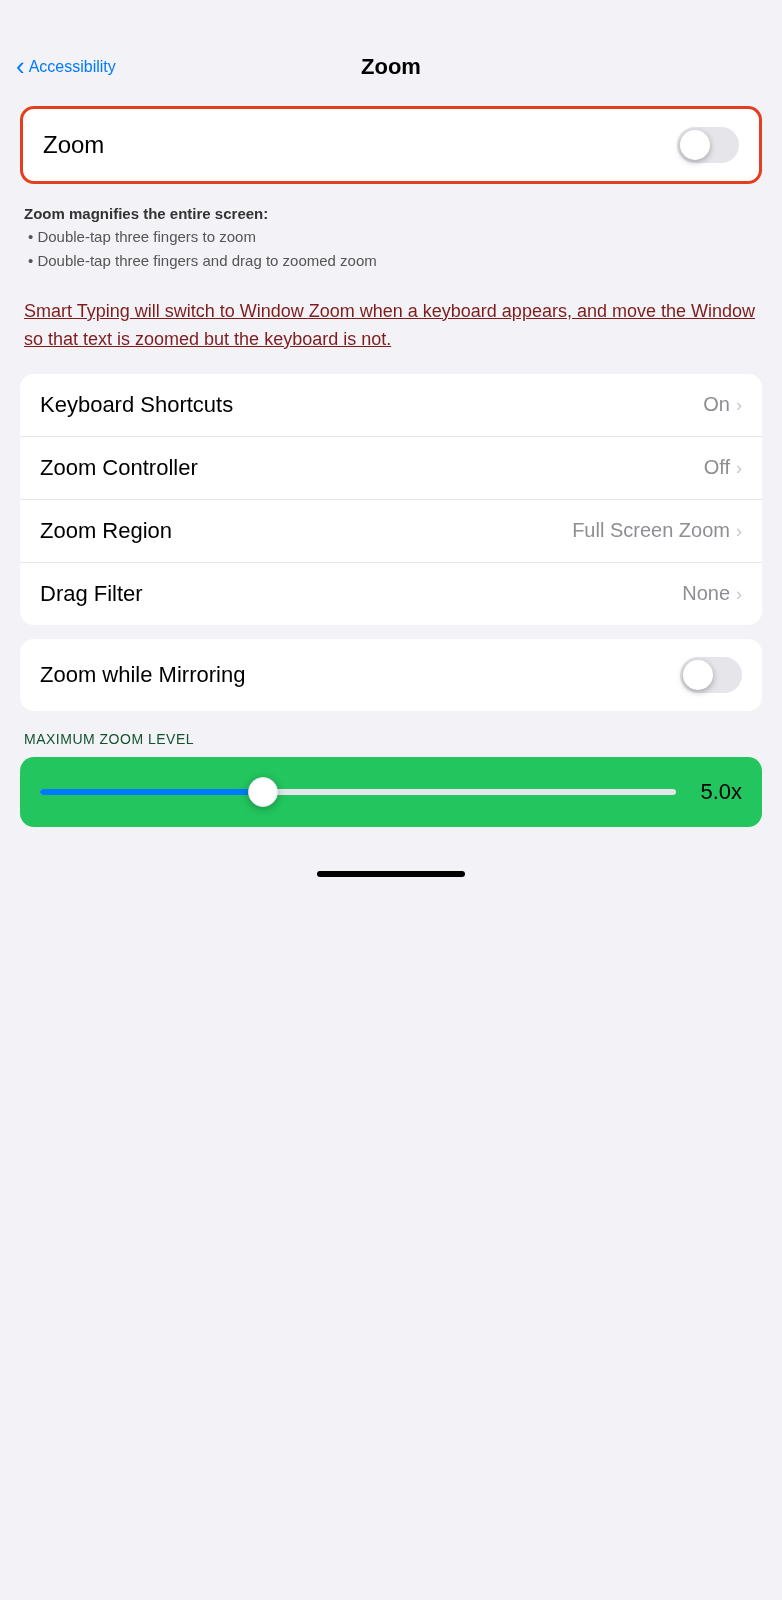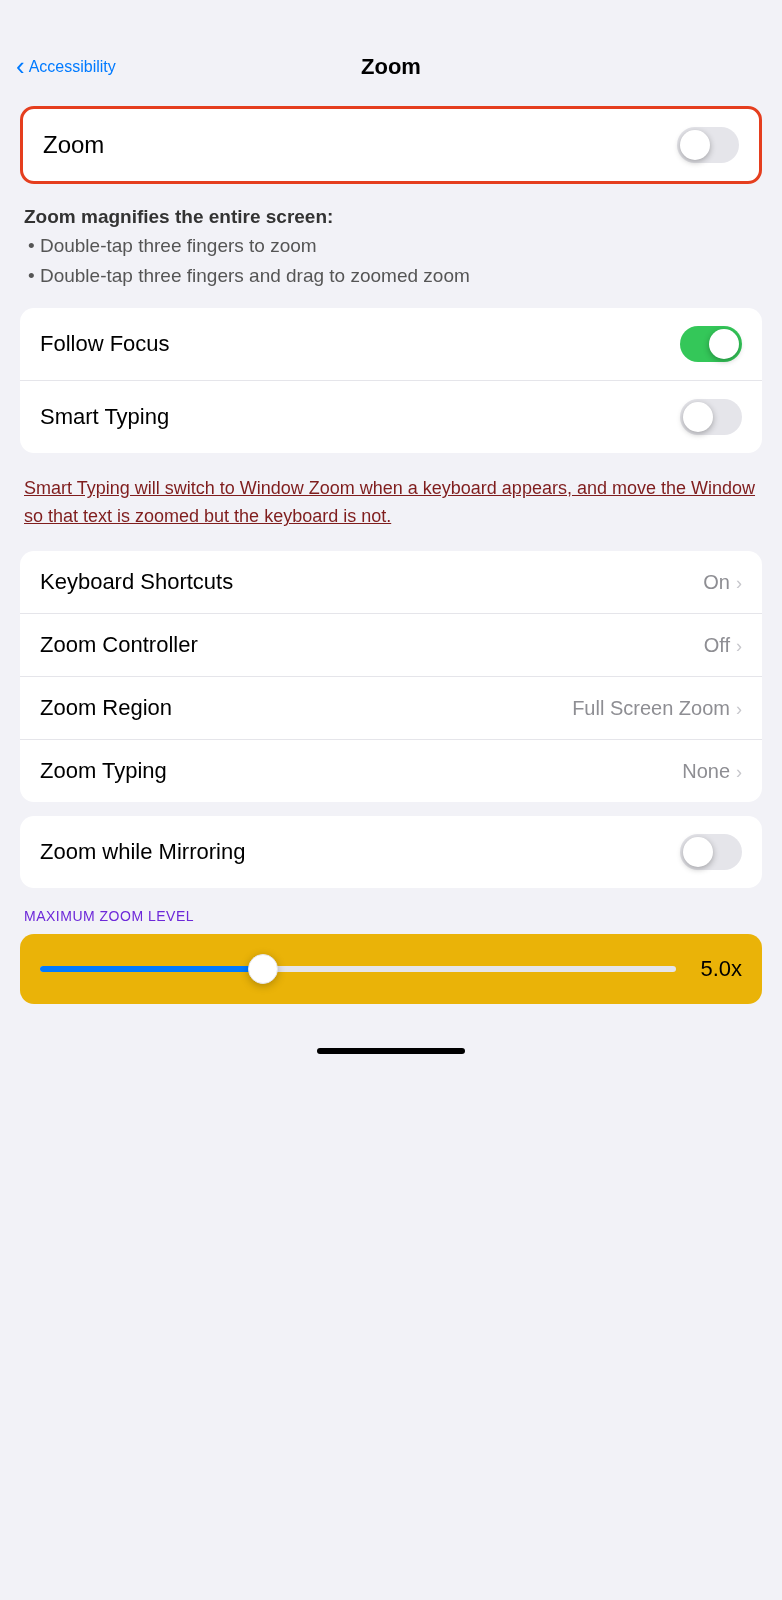"Zoom magnifies the entire screen:" .zoom-description { font-size: 19px -> 15px }
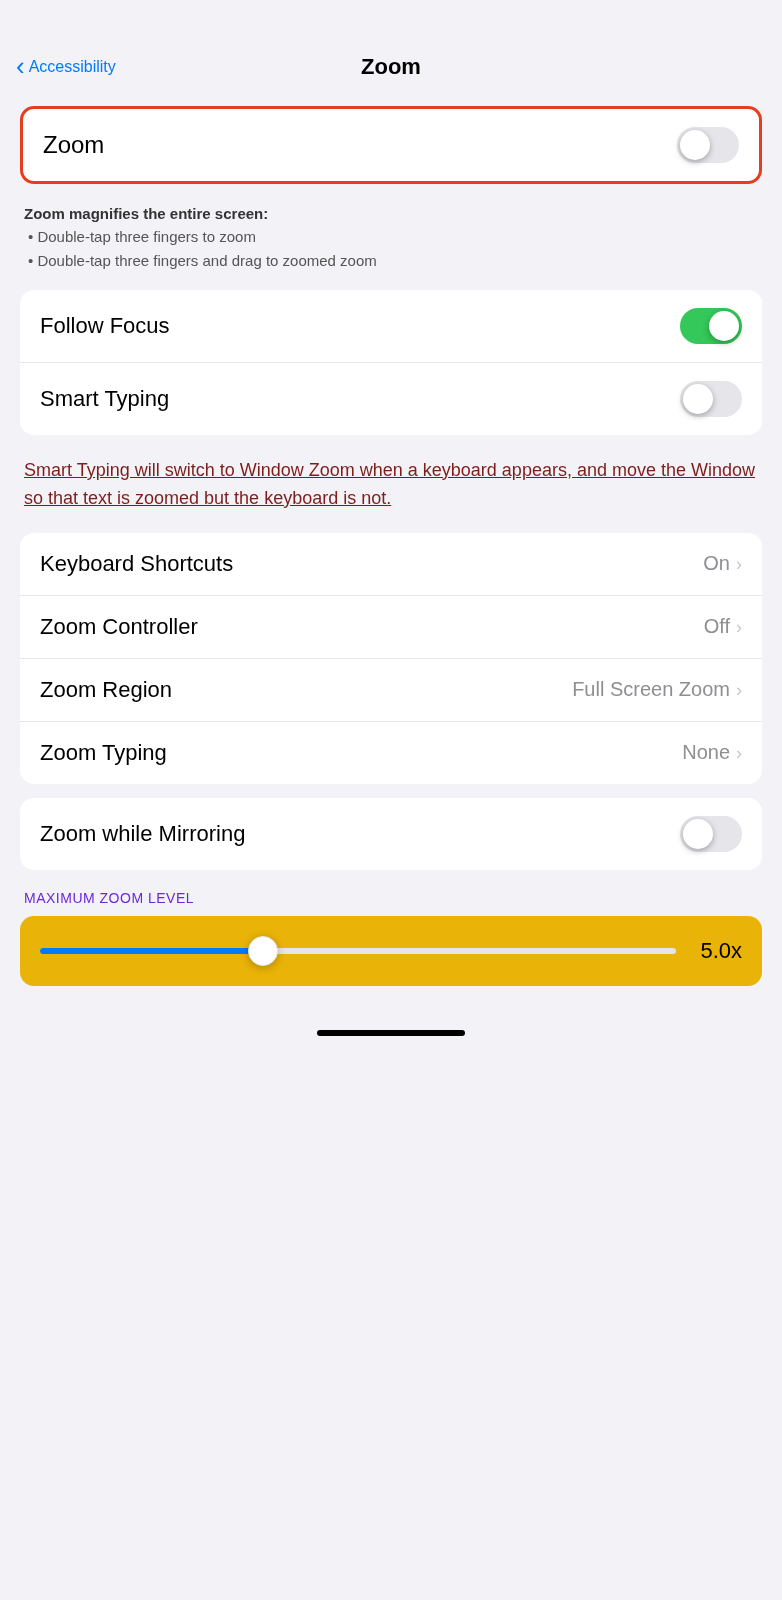"Follow Focus" div.card { html: <div> <div> <span>Follow Focus</span> <div> <div></div> </div> </div> <div> <span>Smart Typing</span> <div> <div></div> </div> </div> </div> -> none }
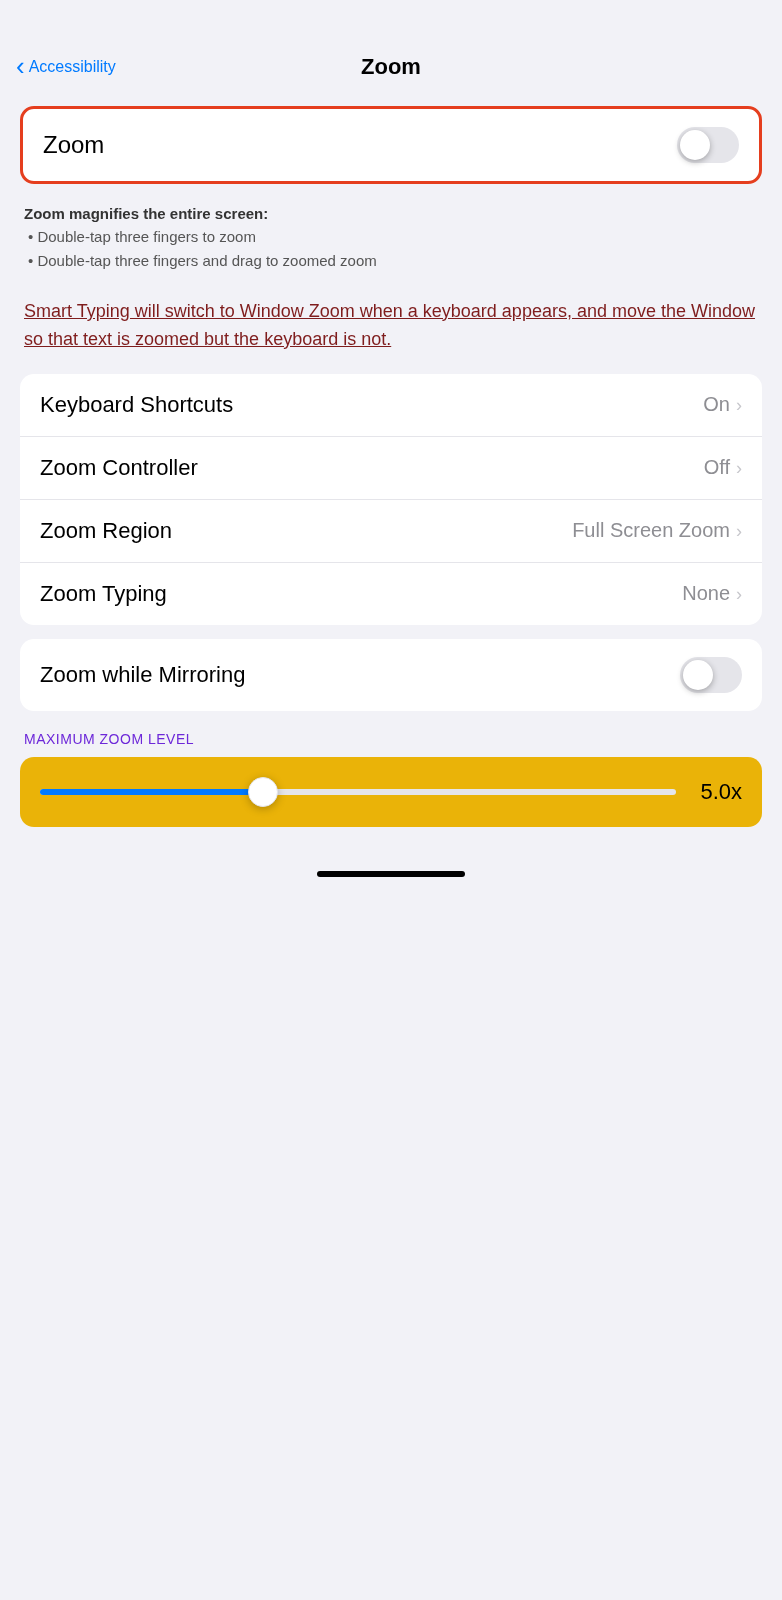"Zoom Typing" span.card-row-label { text: Zoom Typing -> Drag Filter }
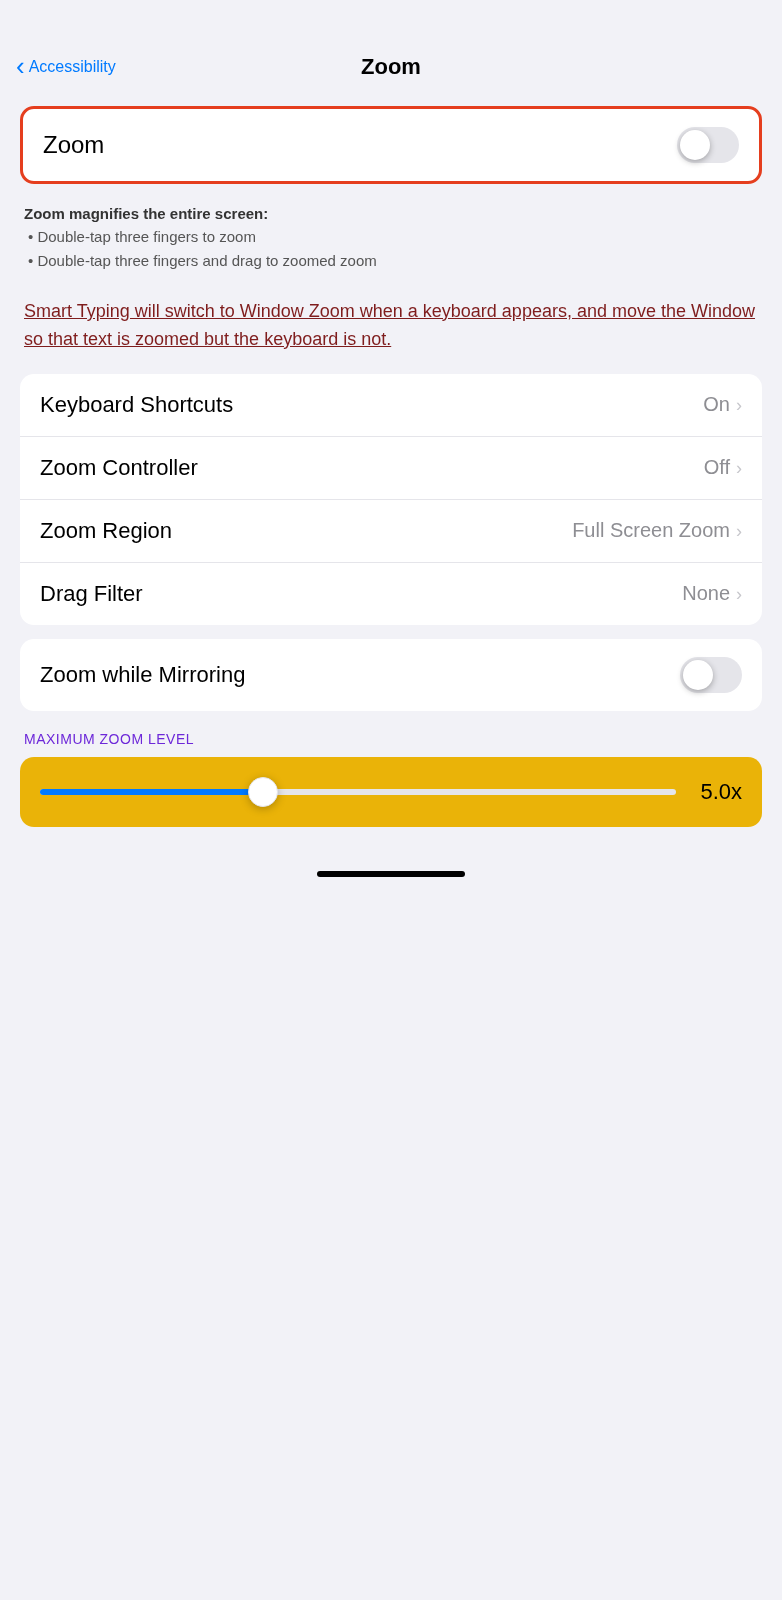"MAXIMUM ZOOM LEVEL" .section-label { color: #6d28d9 -> #14532d }
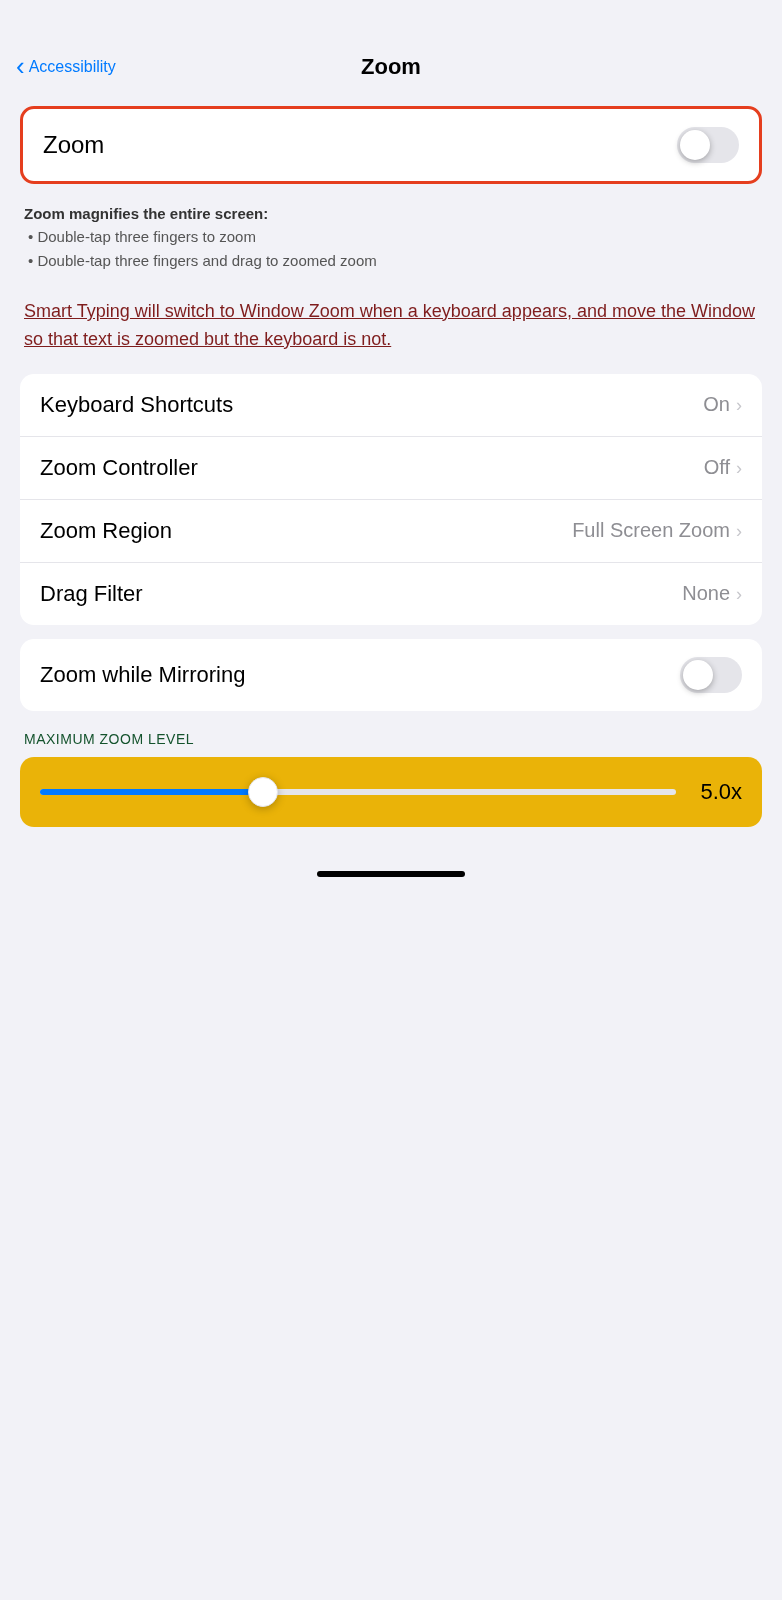"5.0x" .slider-container { background: #eab308 -> #22c55e }
